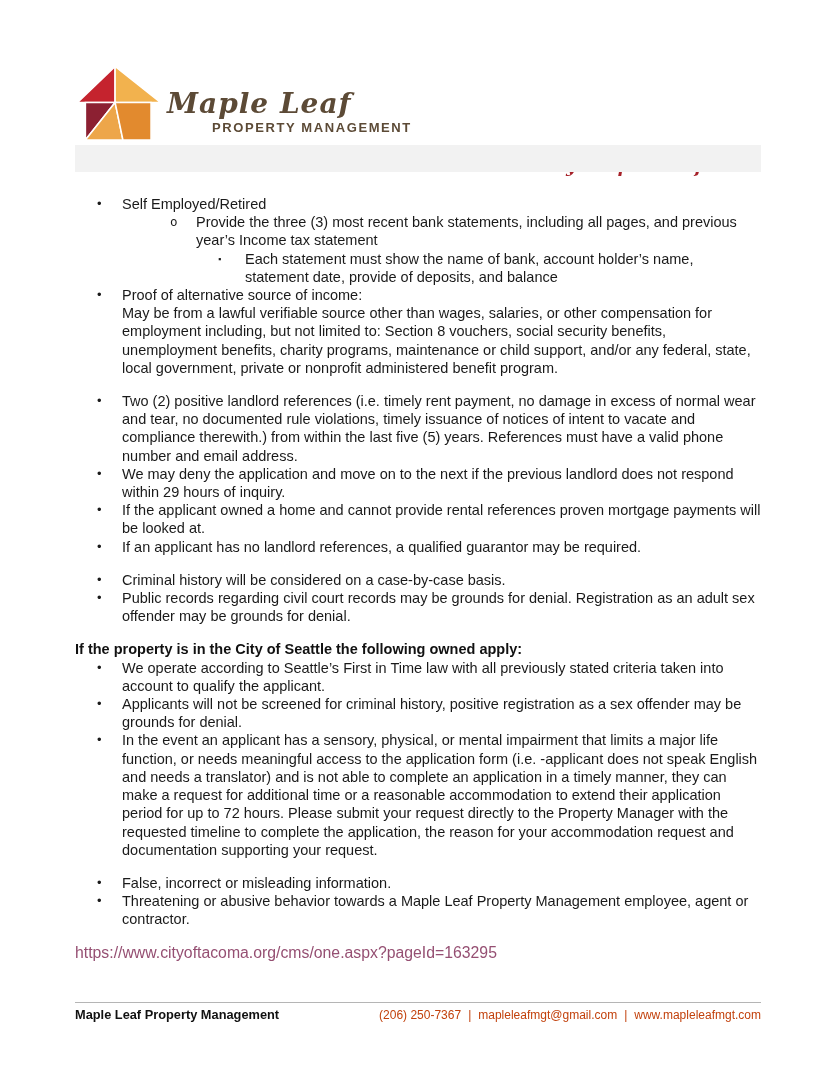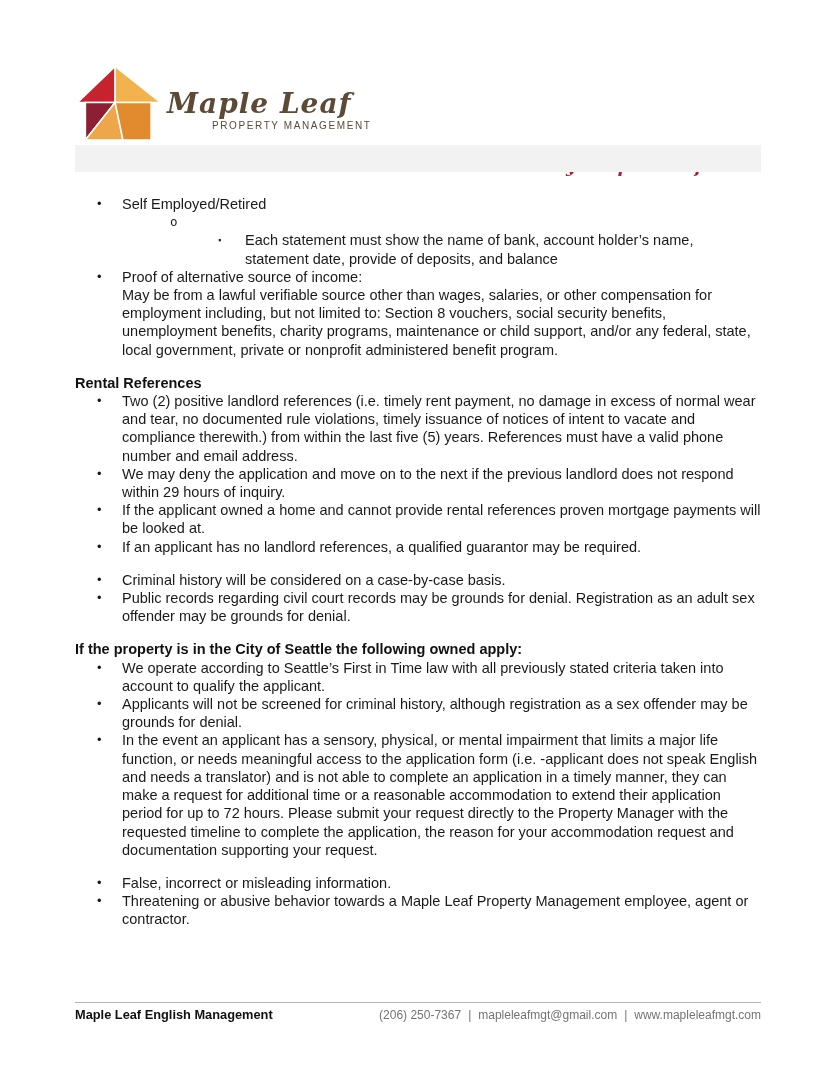"PROPERTY MANAGEMENT" .brand-sub { font-size: 10px -> 13px; font-weight: normal -> bold }
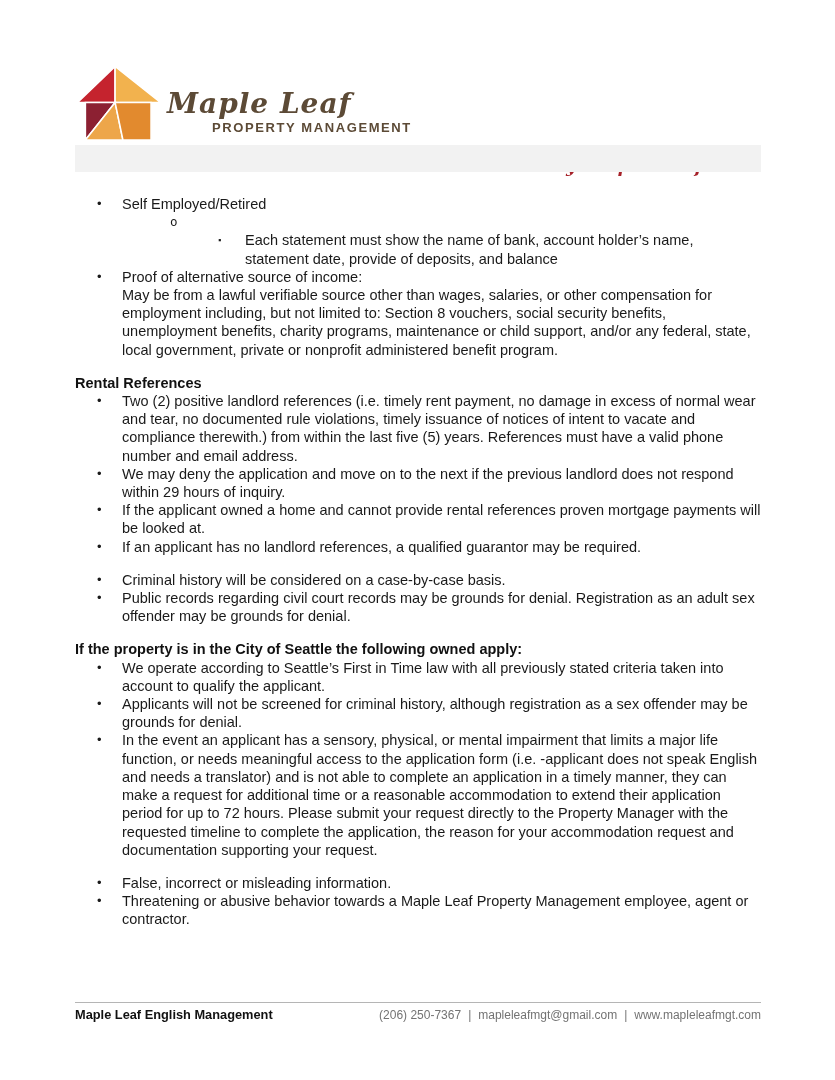"Provide the three (3) most" div.txt { html: none -> <div>Provide the three (3) most recent bank statements, including all pages, and previous year’s Income tax statement</div> }
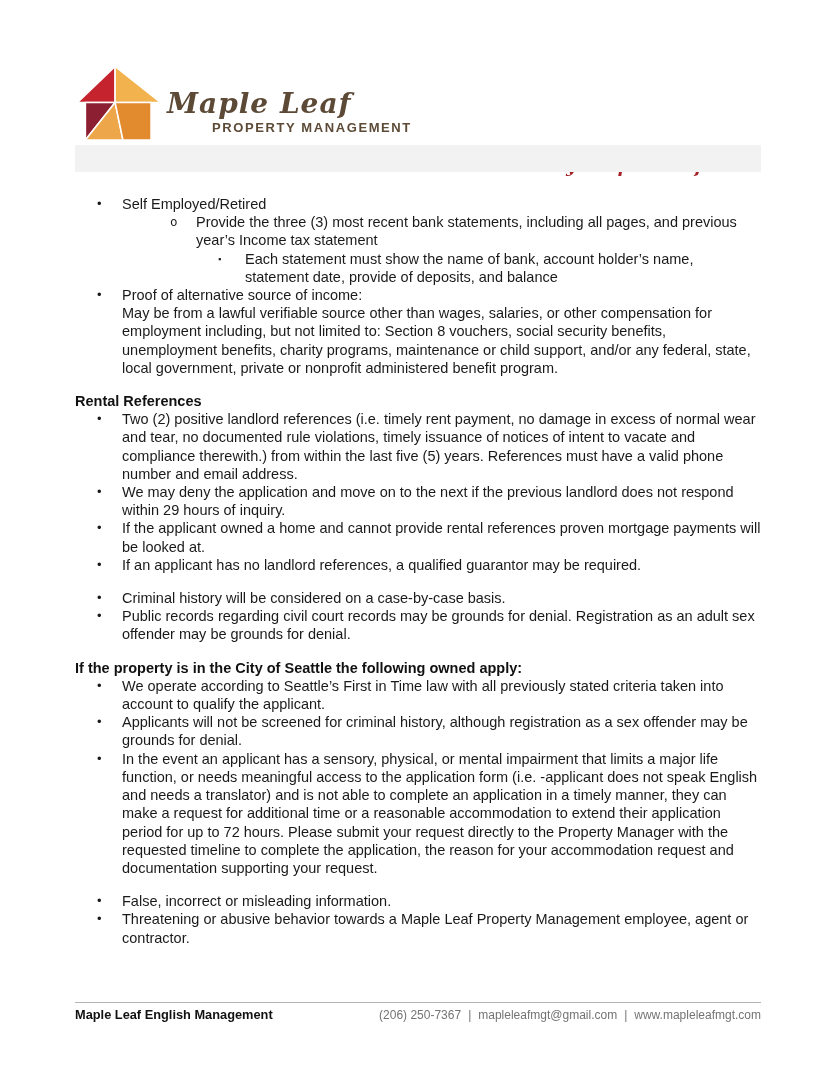"Rental References" div.heading { html: <div>Rental References</div> -> none }
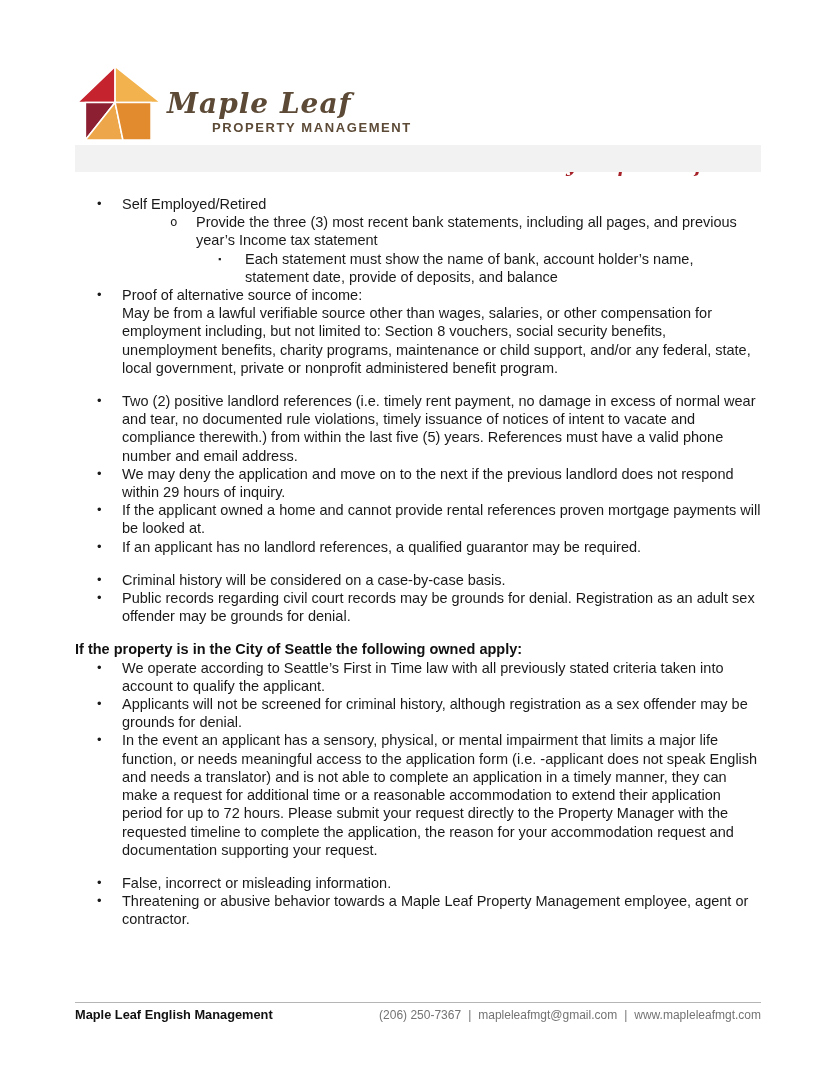"Applicants will not be screened" div.txt { text: although -> positive }
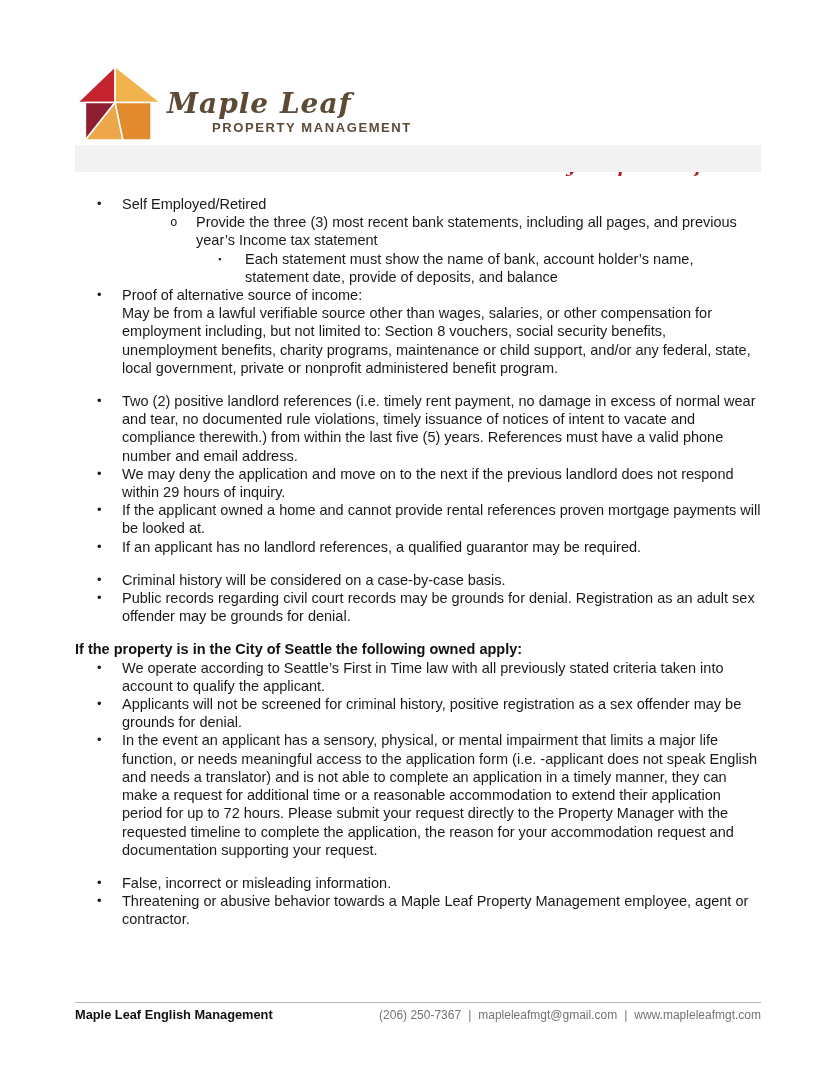"https://www.cityoftacoma.org/cms/one.asp" div.link-row { html: none -> <div> <a>https://www.cityoftacoma.org/cms/one.aspx?pageId=163295</a> </div> }
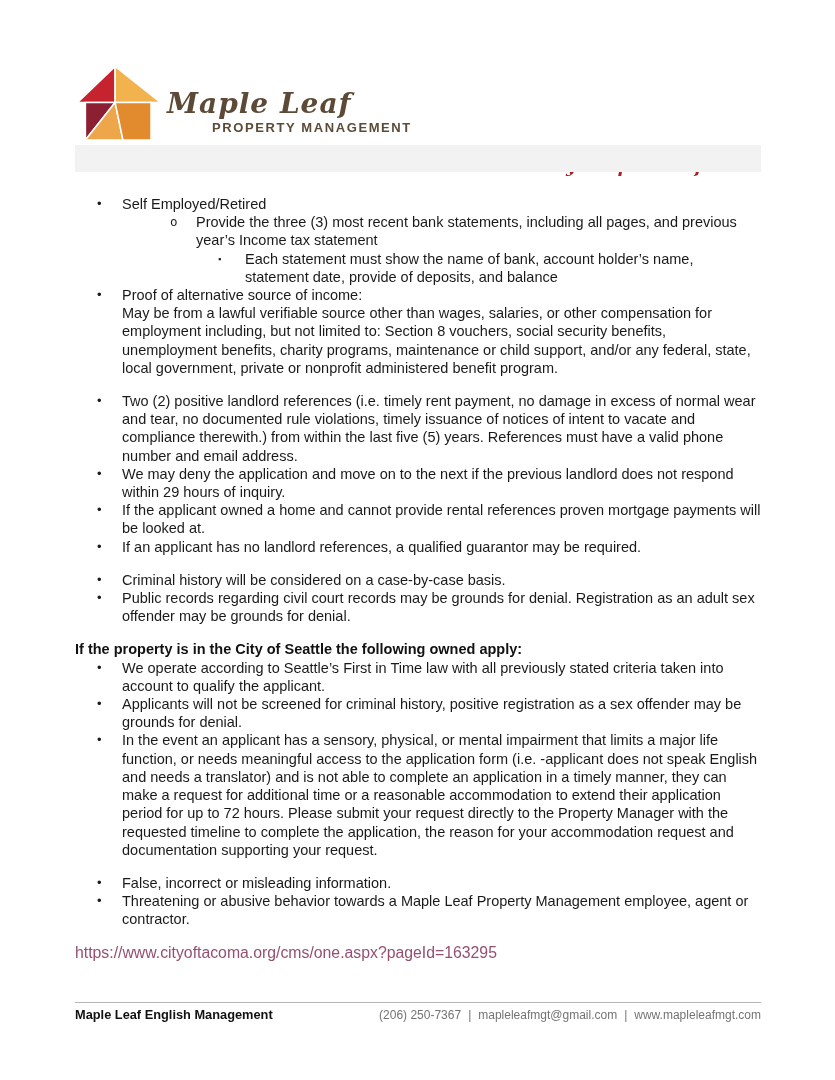"Maple Leaf English Management" span.footer-left { text: English -> Property }
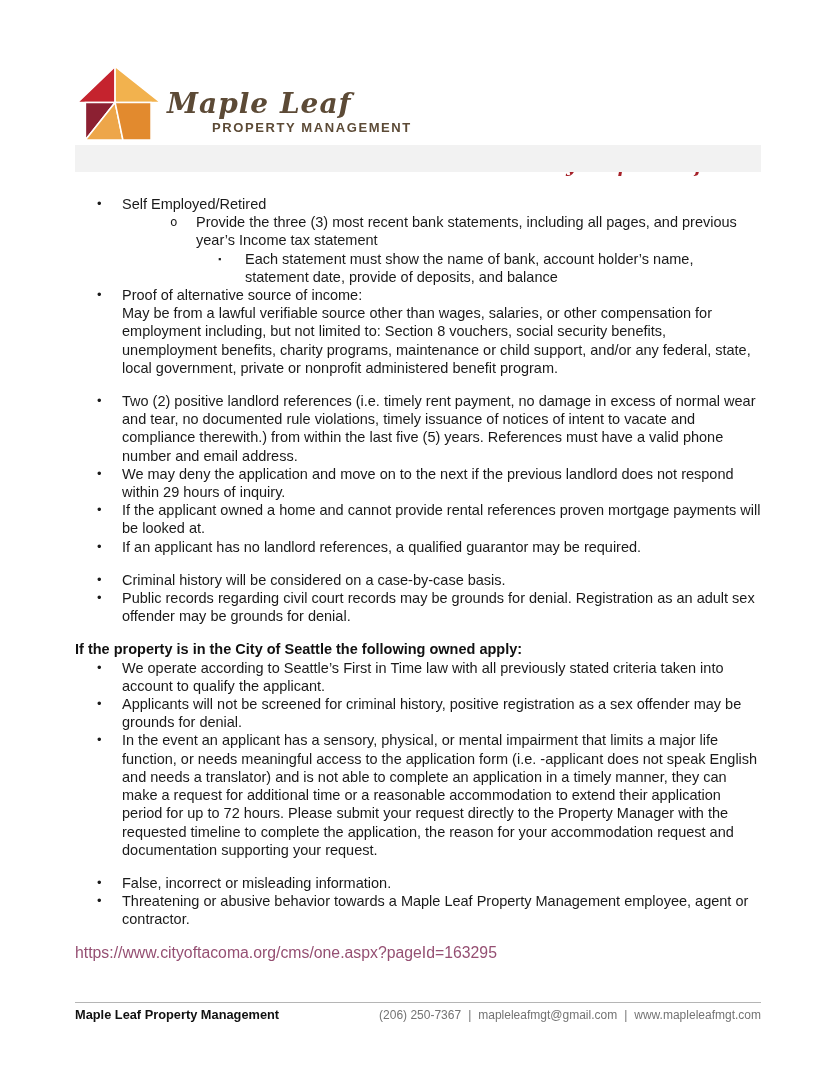"(206) 250-7367 | mapleleafmgt@gmail.com" .footer-right { color: #737373 -> #c2410c }
